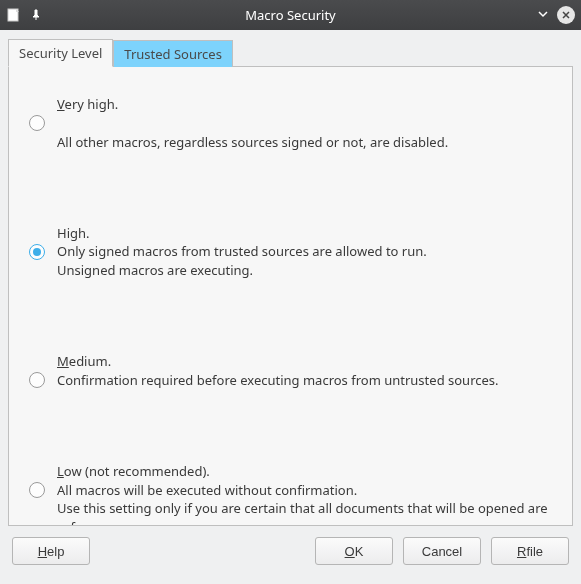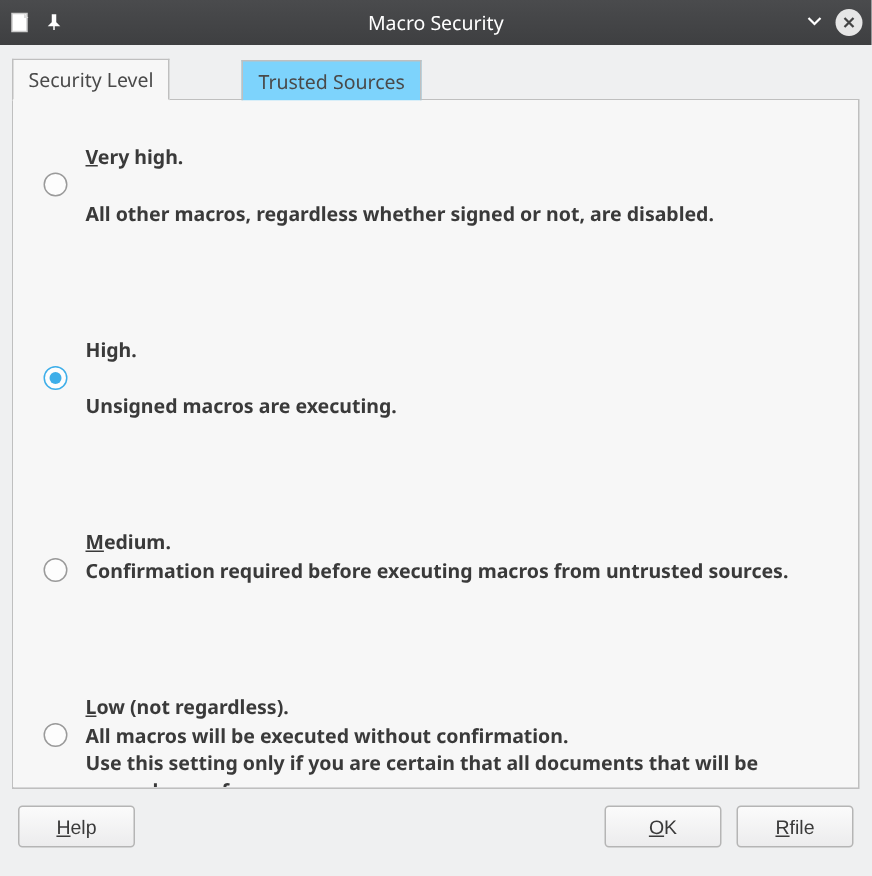"Security Level" .tabbar { gap: 48px -> none }
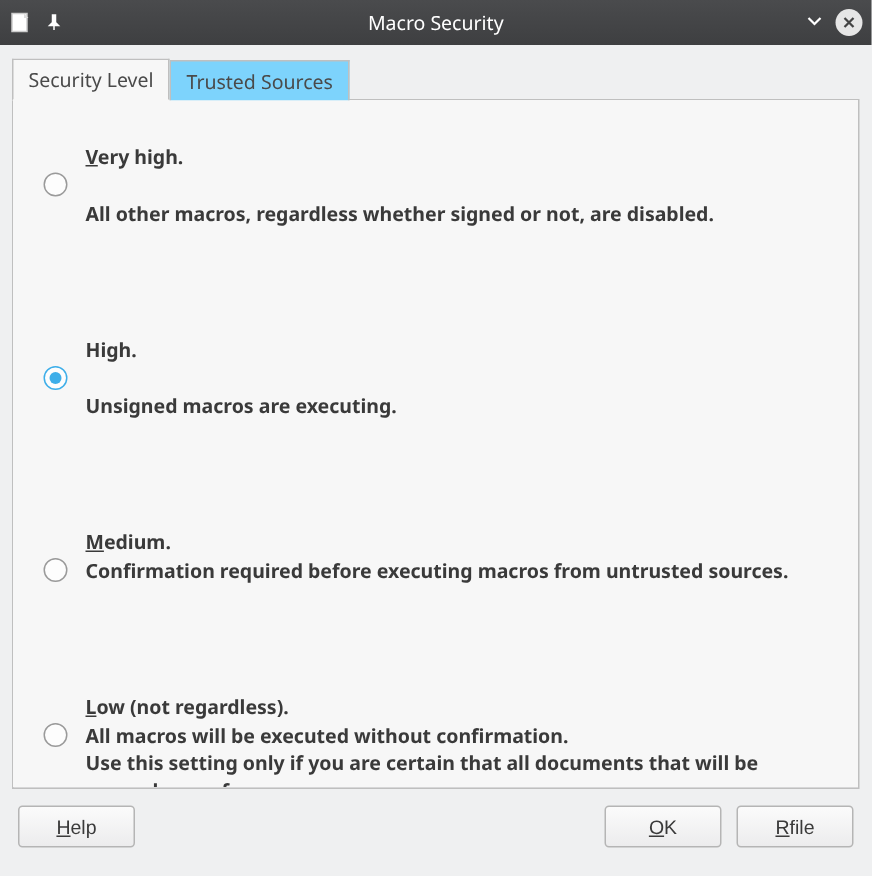"Very high." .radio-row { font-weight: bold -> none }
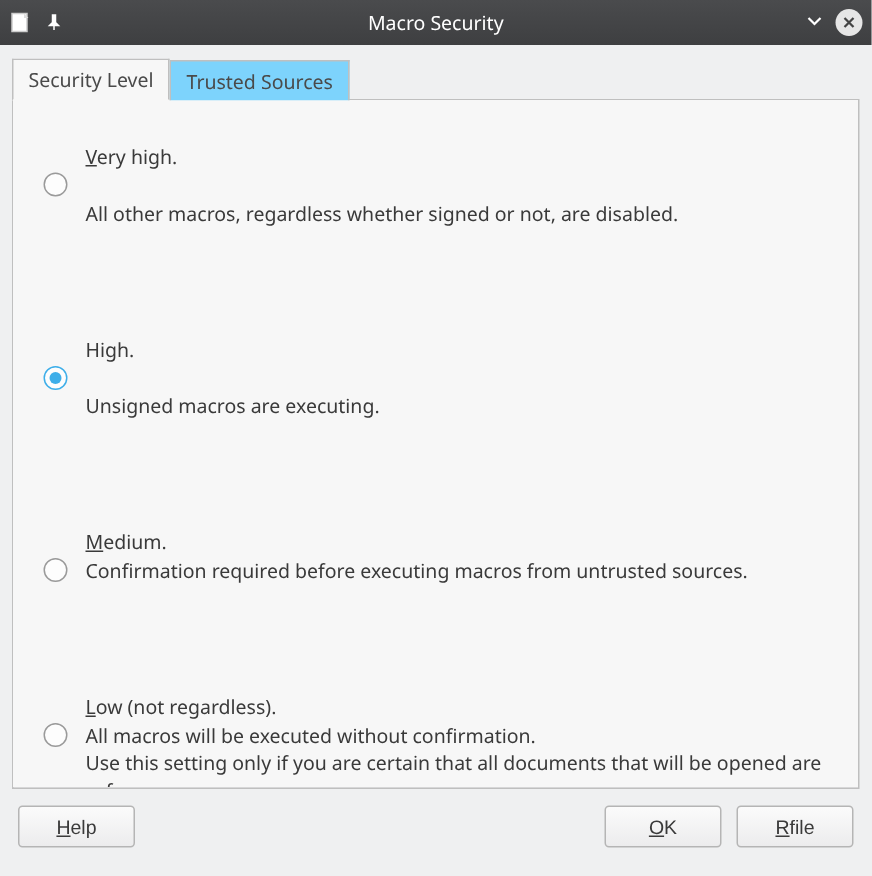"All other macros, regardless whether" span { text: whether -> sources }
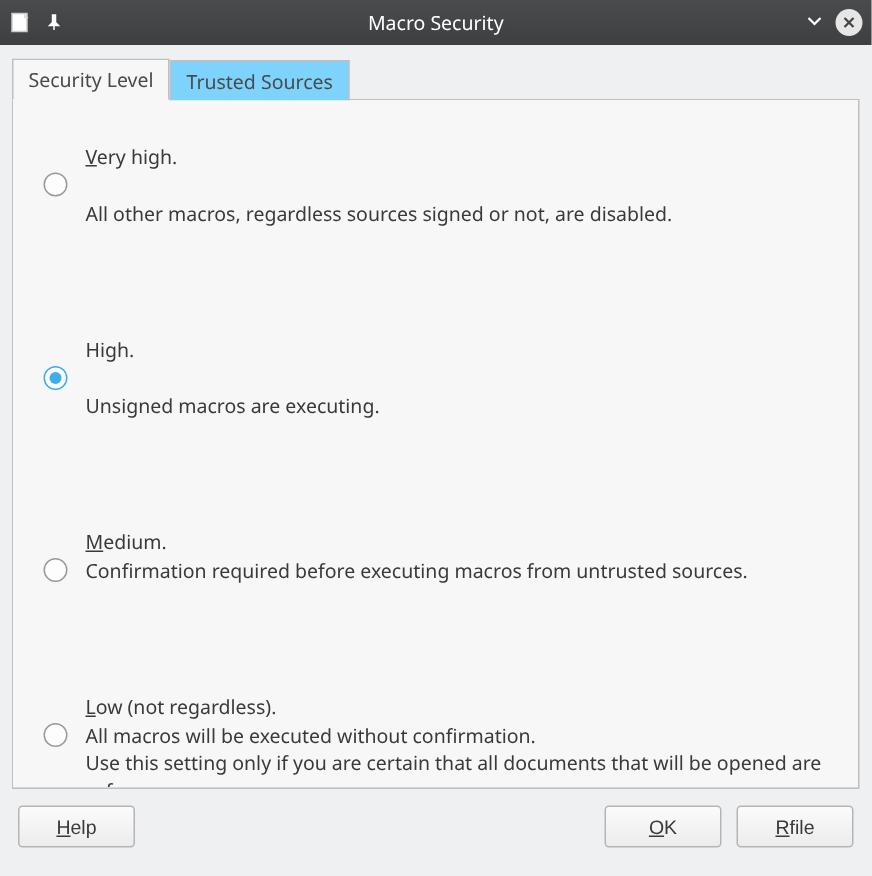"Only signed macros from trusted" span { html: none -> <span>Only signed macros from trusted sources are allowed to run.</span> }
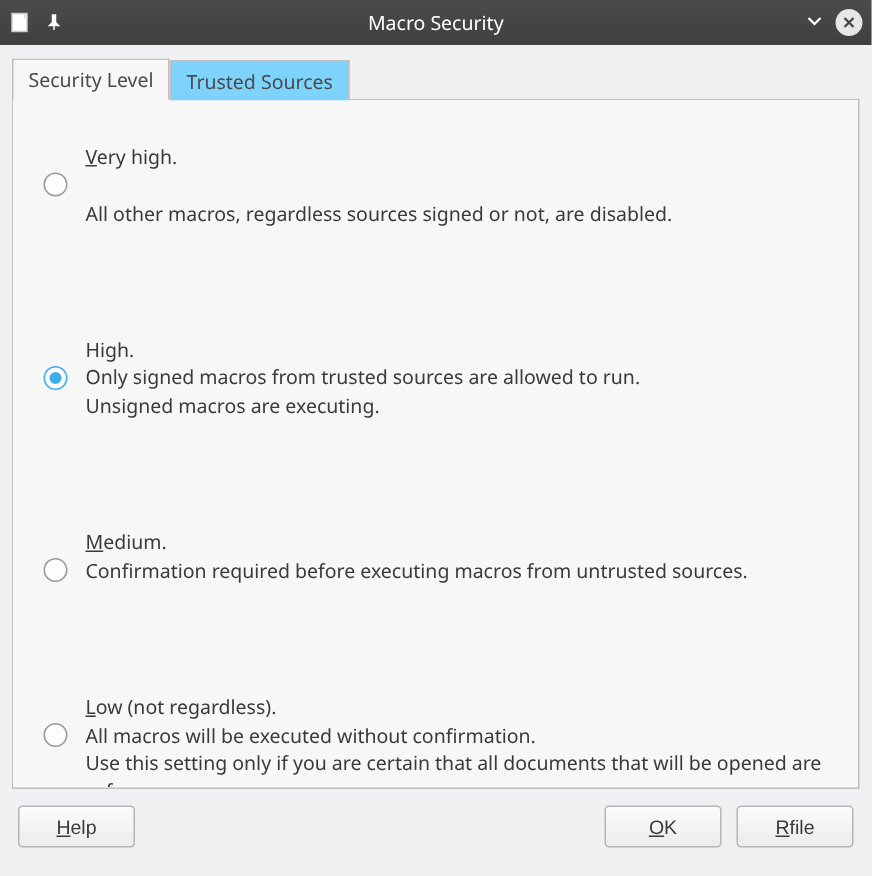"ow (not regardless)." span { text: regardless -> recommended }
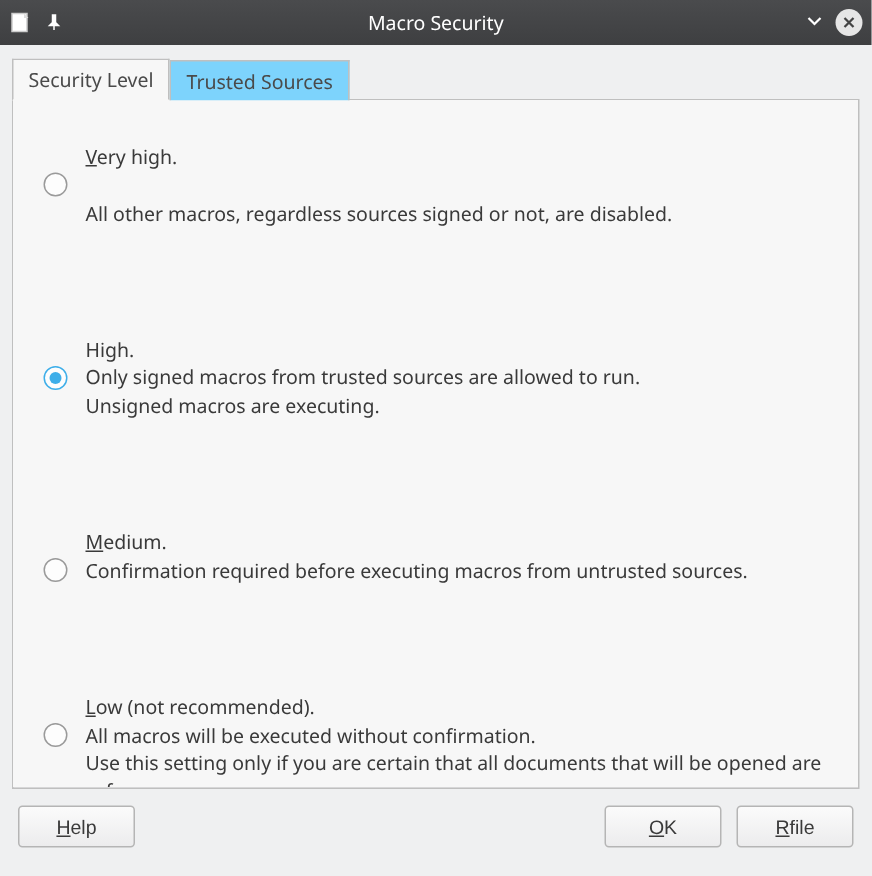"Cancel" button.btn { html: none -> <button>Cancel</button> }
